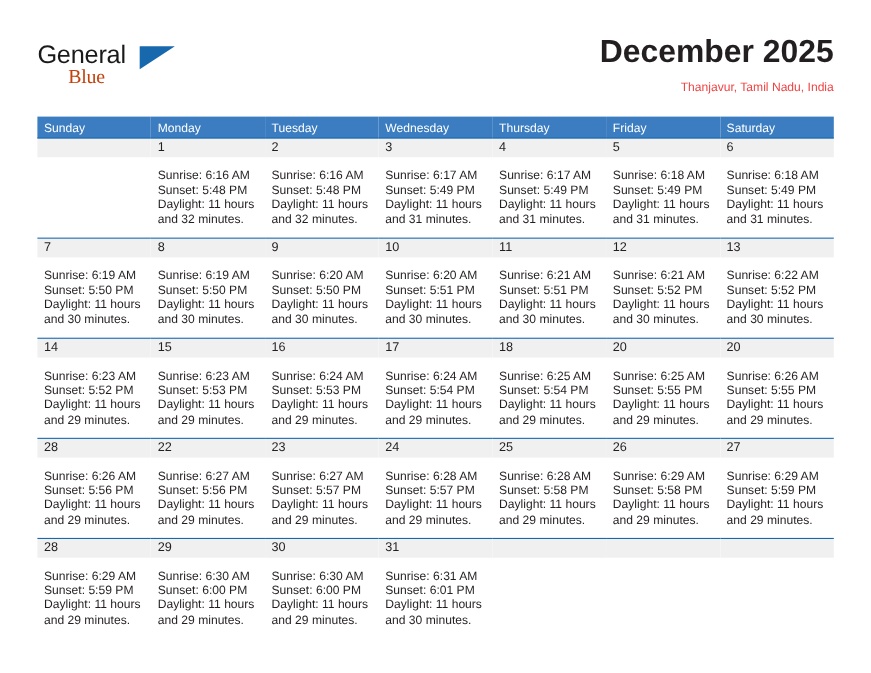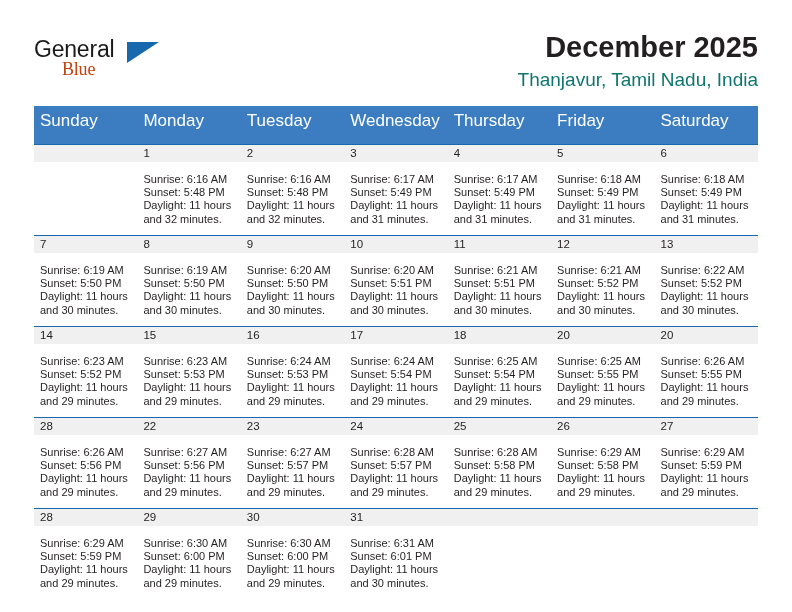"Thanjavur, Tamil Nadu, India" .cal-subtitle { color: #0f766e -> #ef4444; font-size: 19px -> 11px }
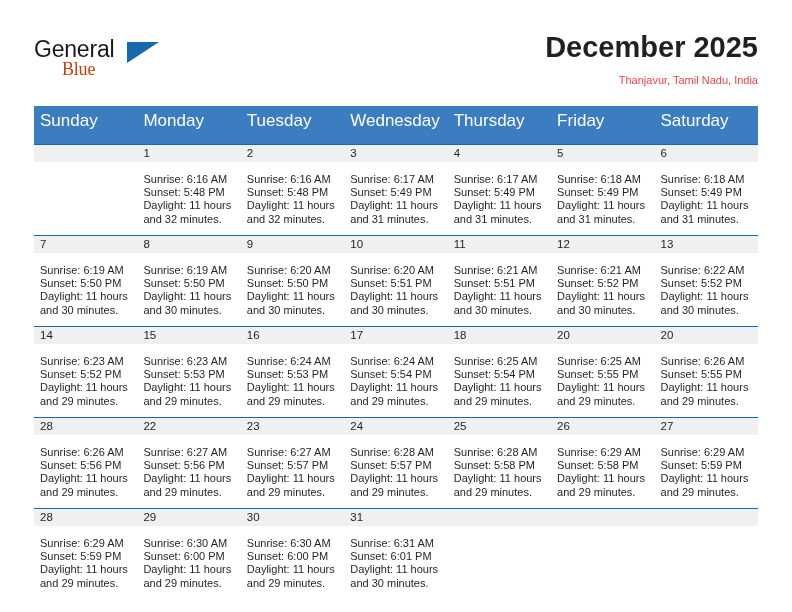"Sunday" .calendar thead th { font-size: 17px -> 11px; padding: 5px 0 13px 6px -> 5px 0 2px 6px }
